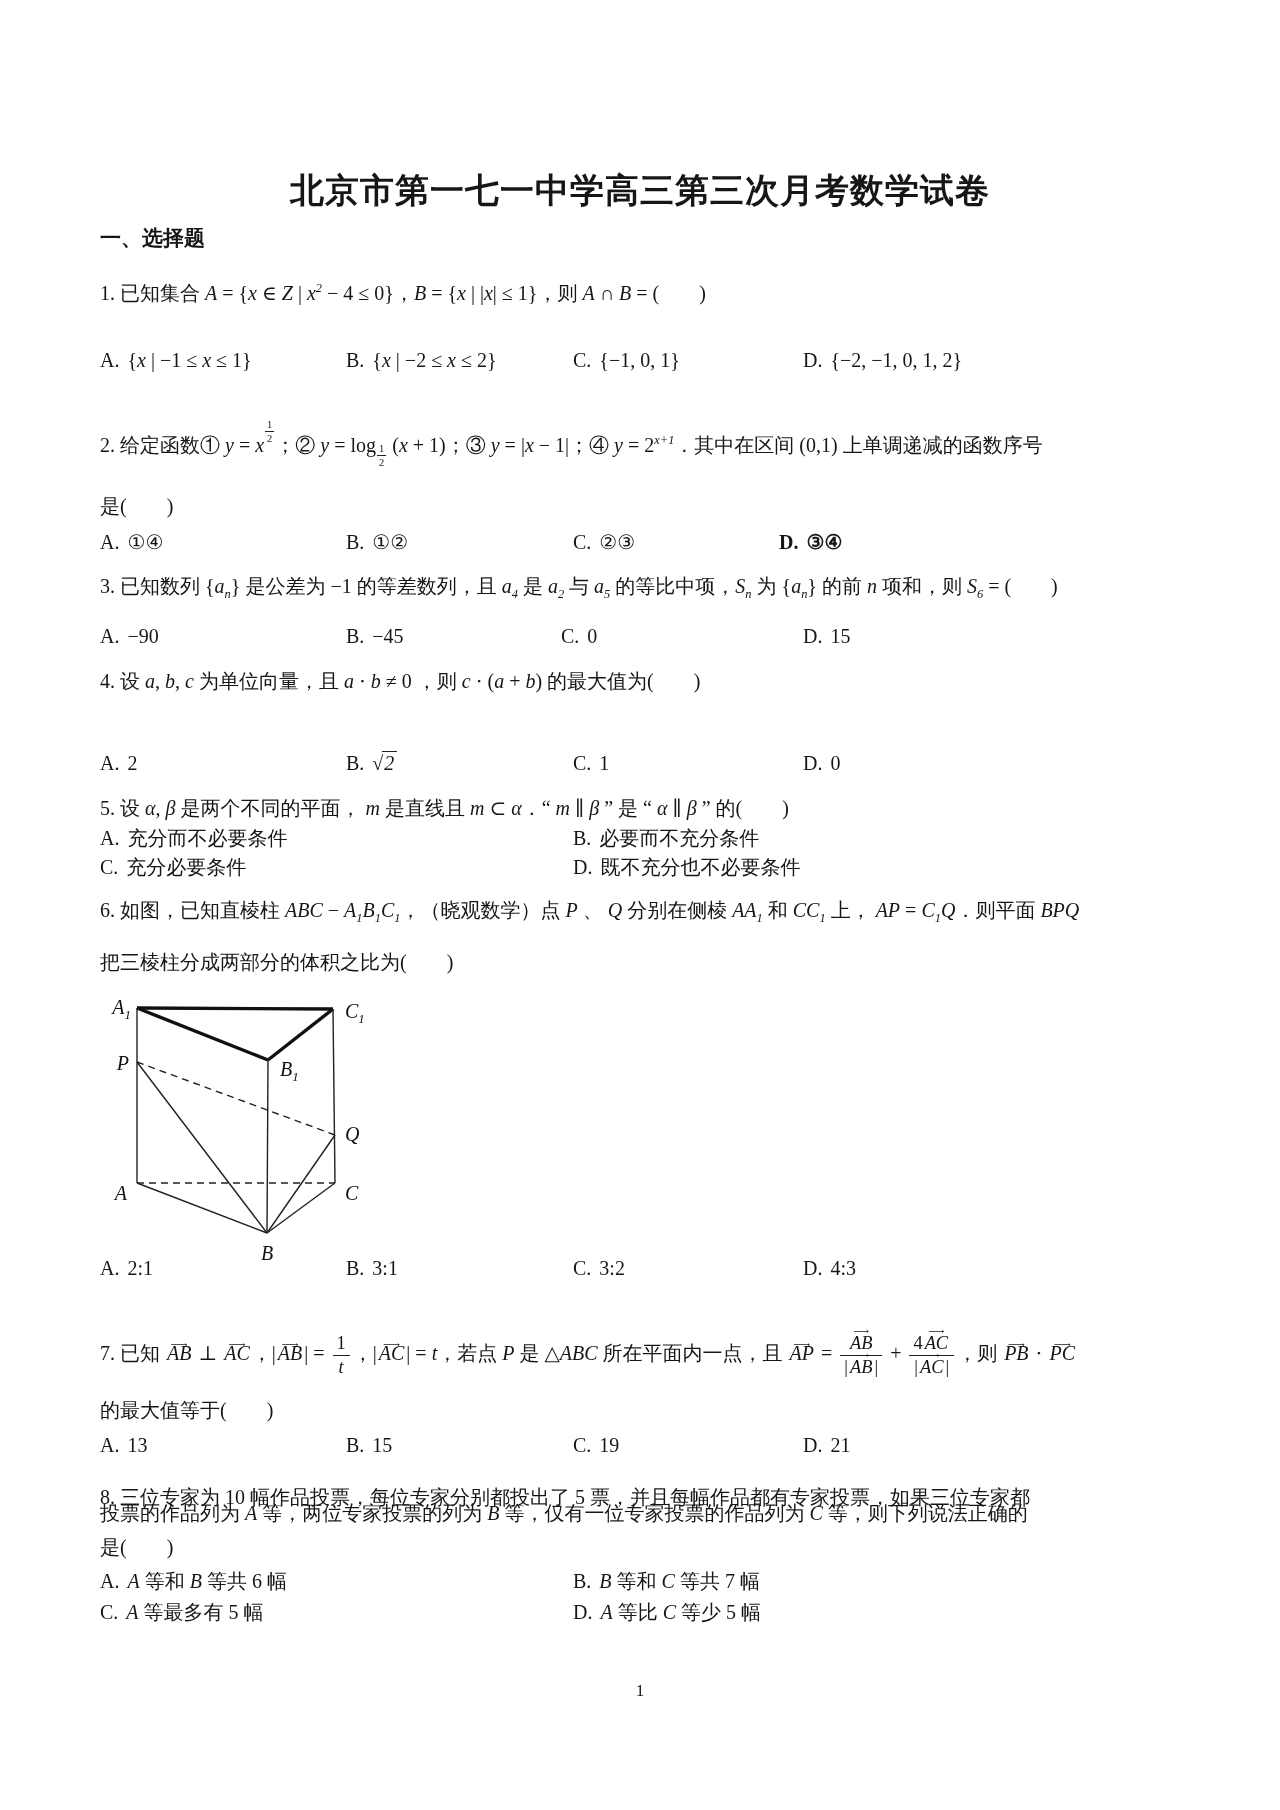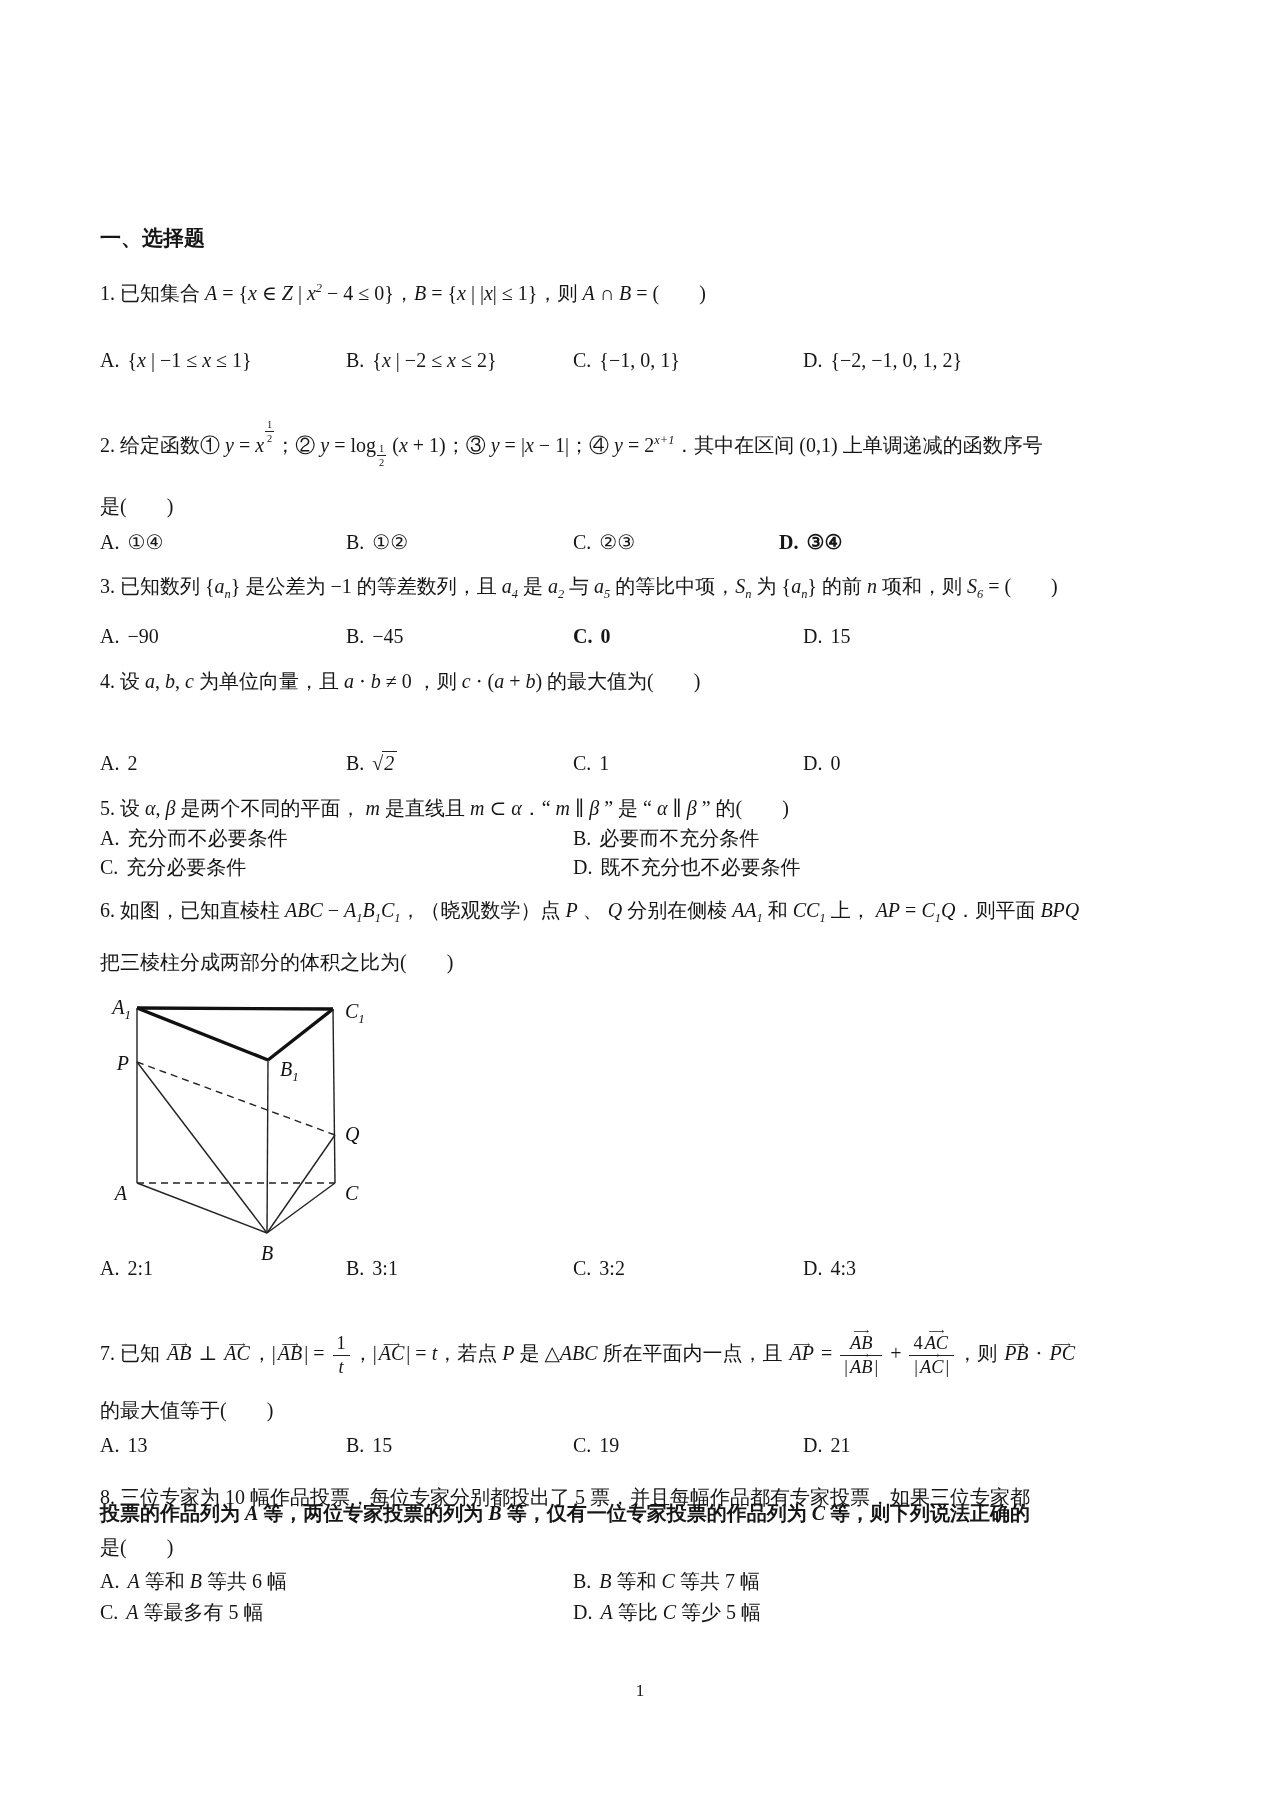"北京市第一七一中学高三第三次月考数学试卷" h1 { html: none -> <h1>北京市第一七一中学高三第三次月考数学试卷</h1> }
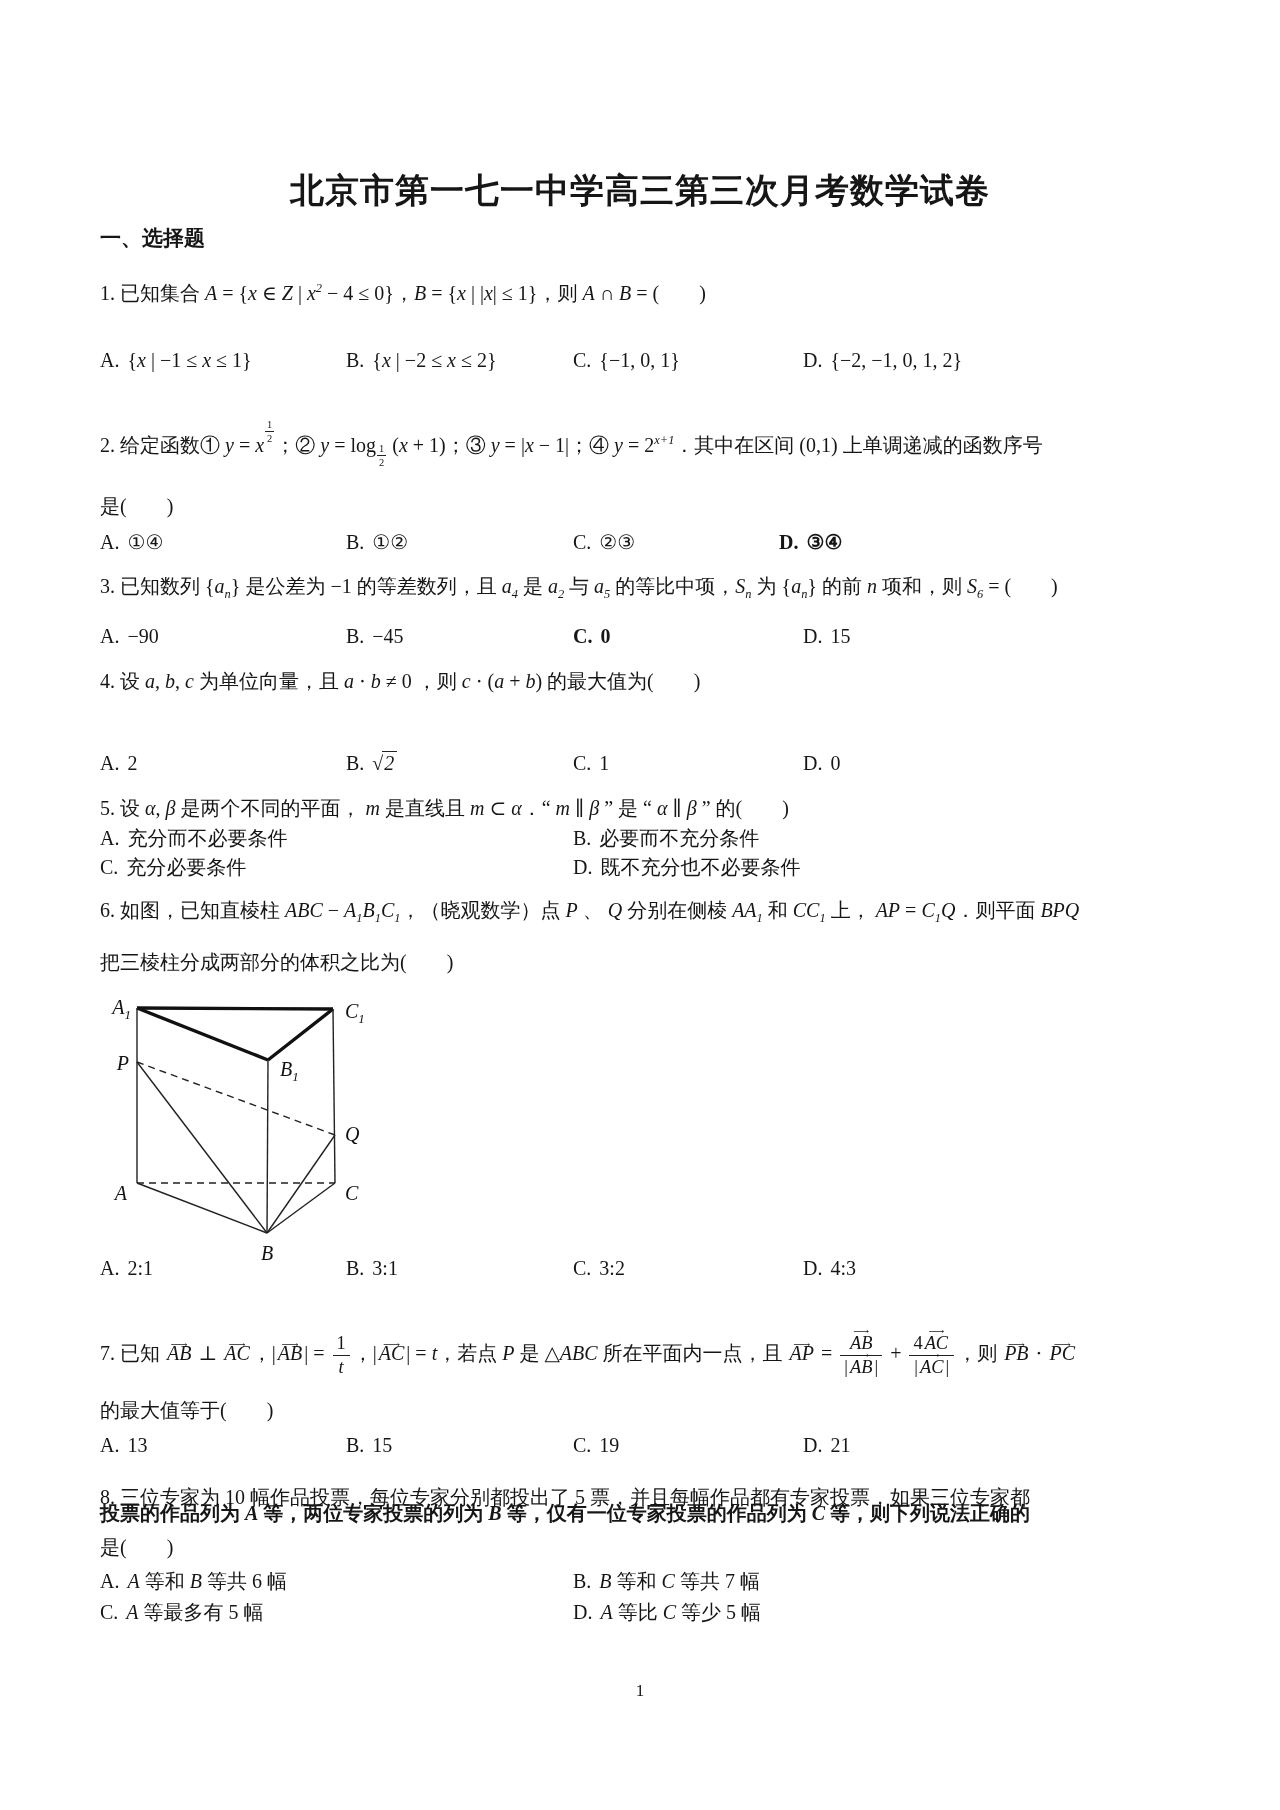"C. 0" span.opt { font-weight: bold -> none; left: 473px -> 461px }
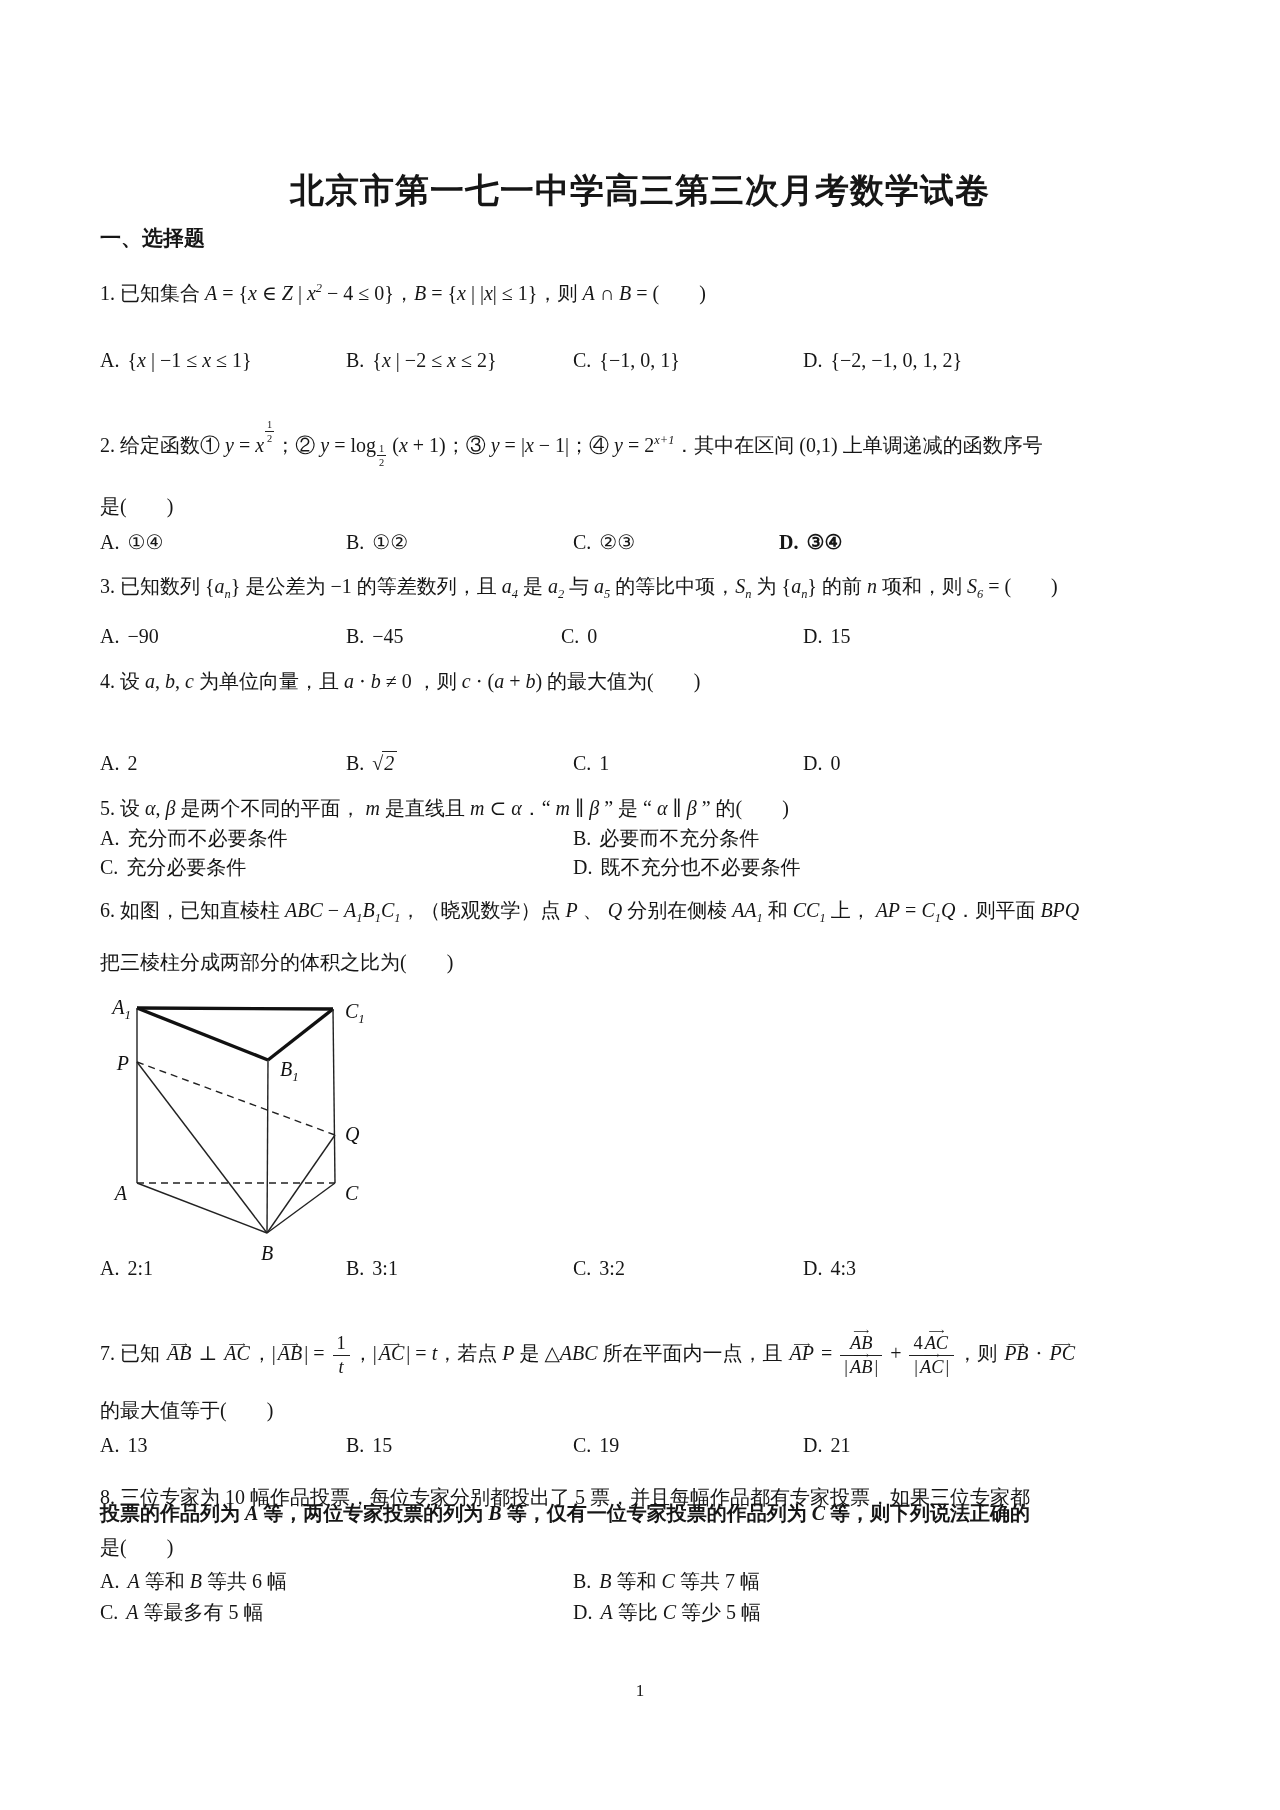"投票的作品列为 A 等，两位专家投票的列为 B 等，仅有一位专家投票的作品列为" div.row { font-weight: bold -> none }
